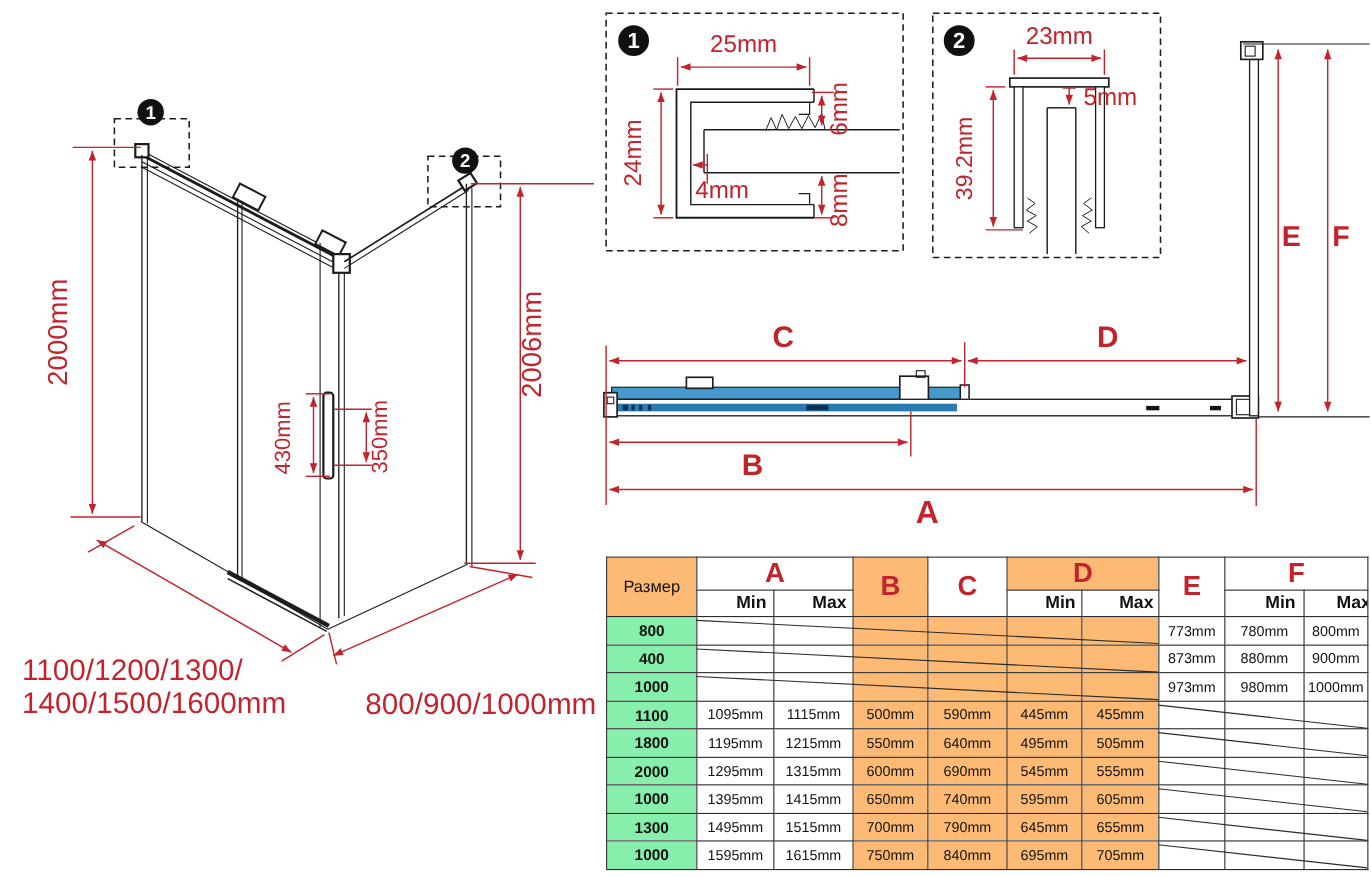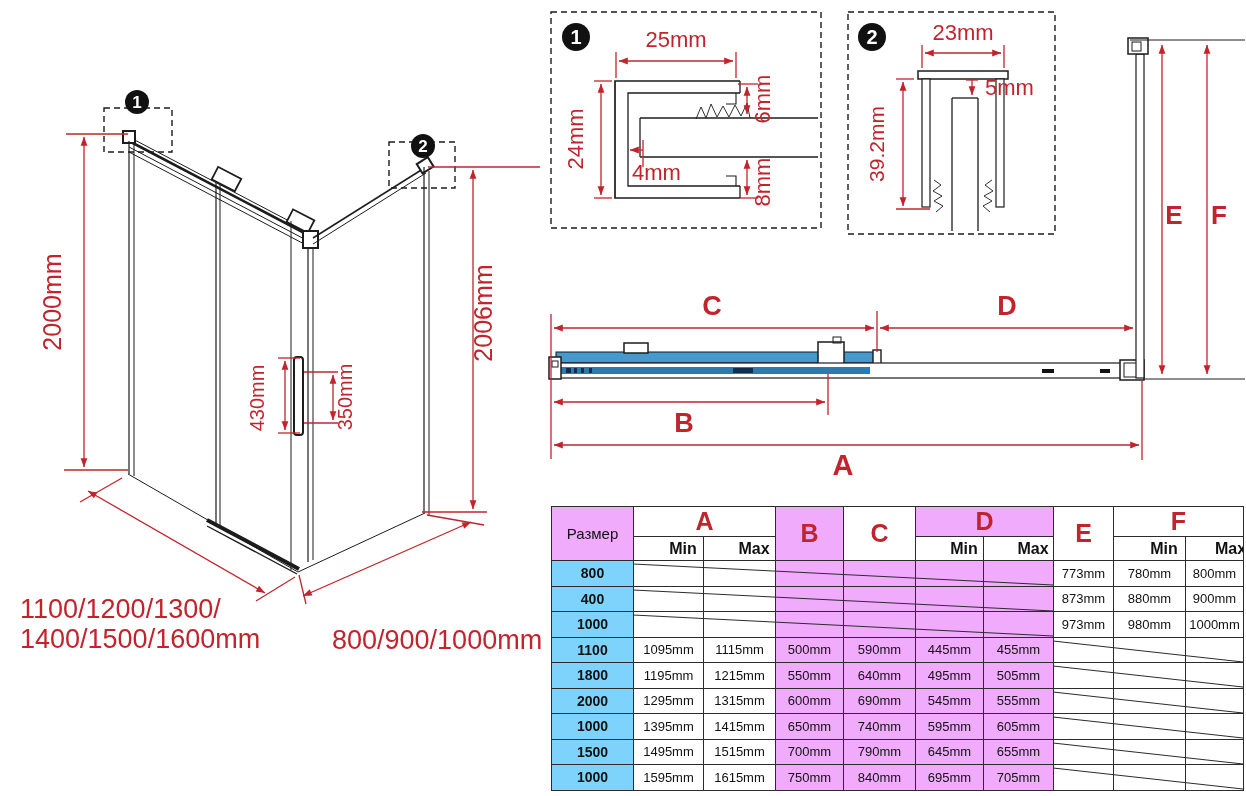"Размер" .g { background: #f0abfc -> #fdba74 }
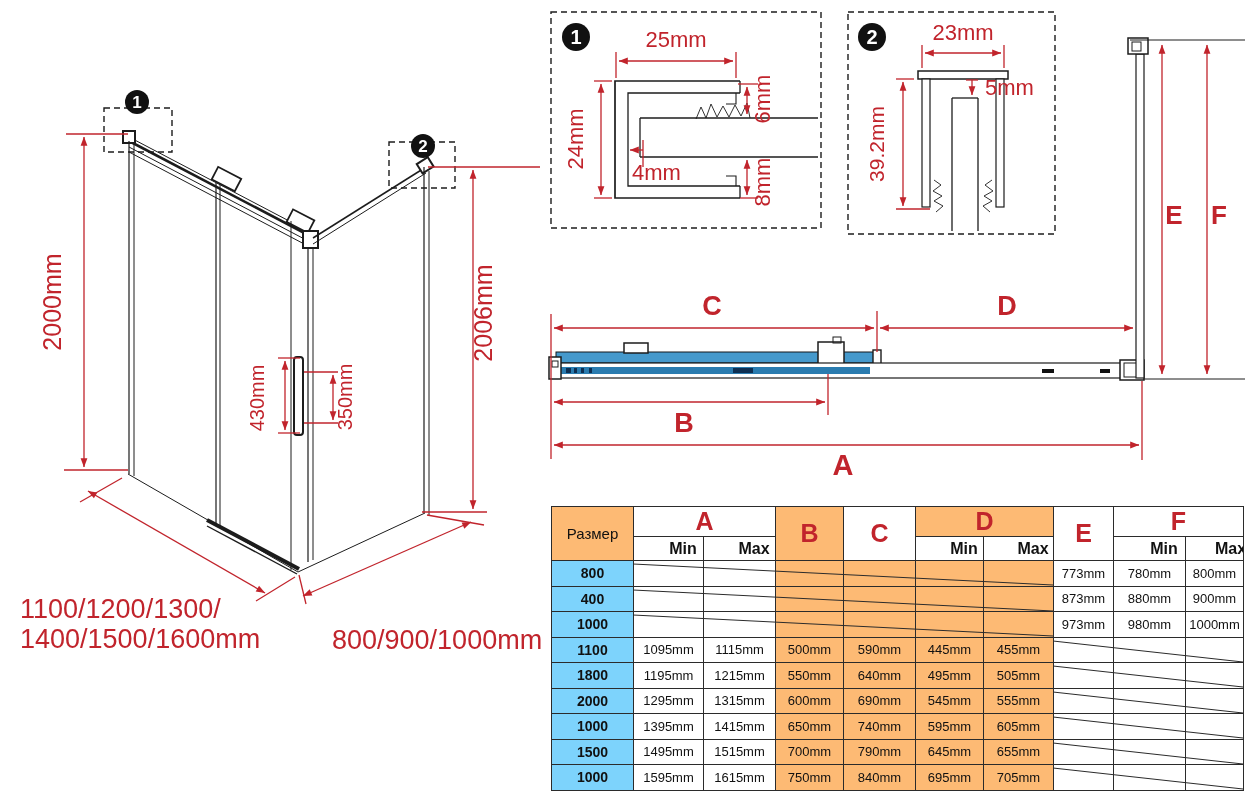"800" .szc { background: #7dd3fc -> #86efac }
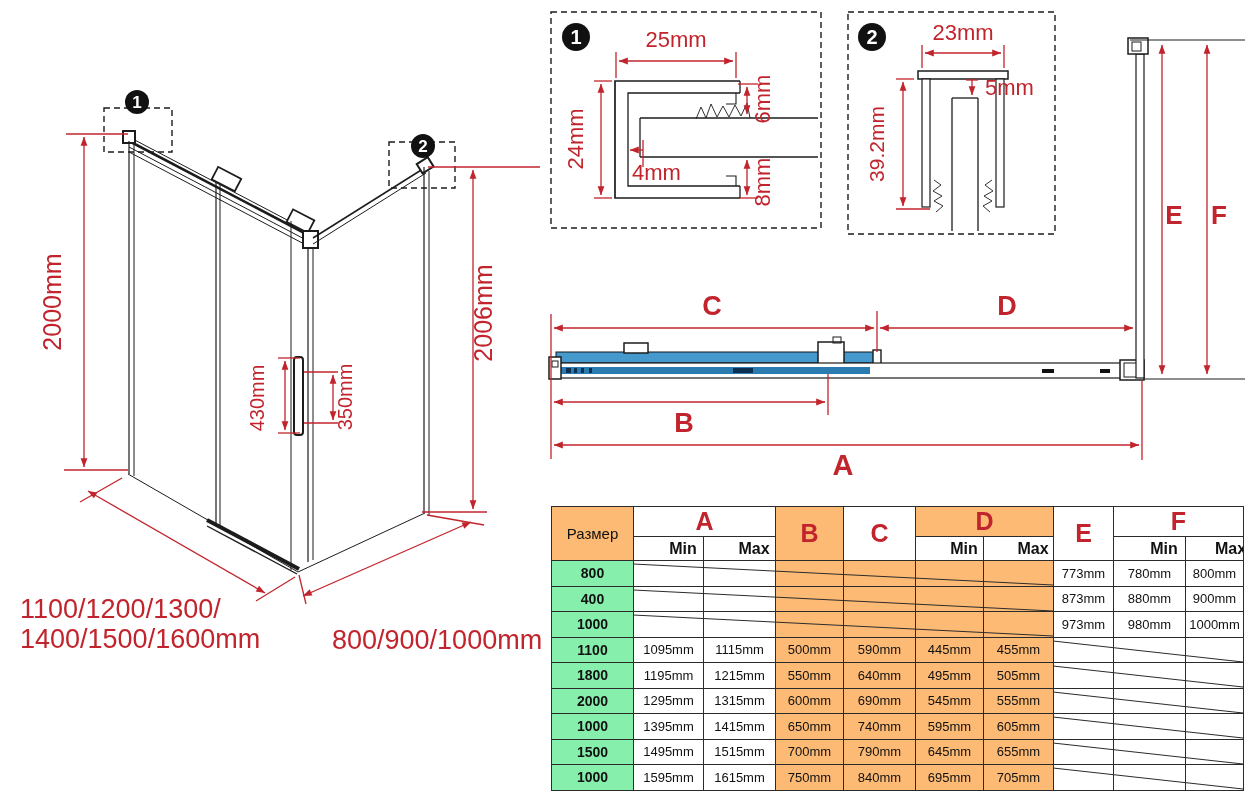"1500" td.szc { text: 1500 -> 1300 }
